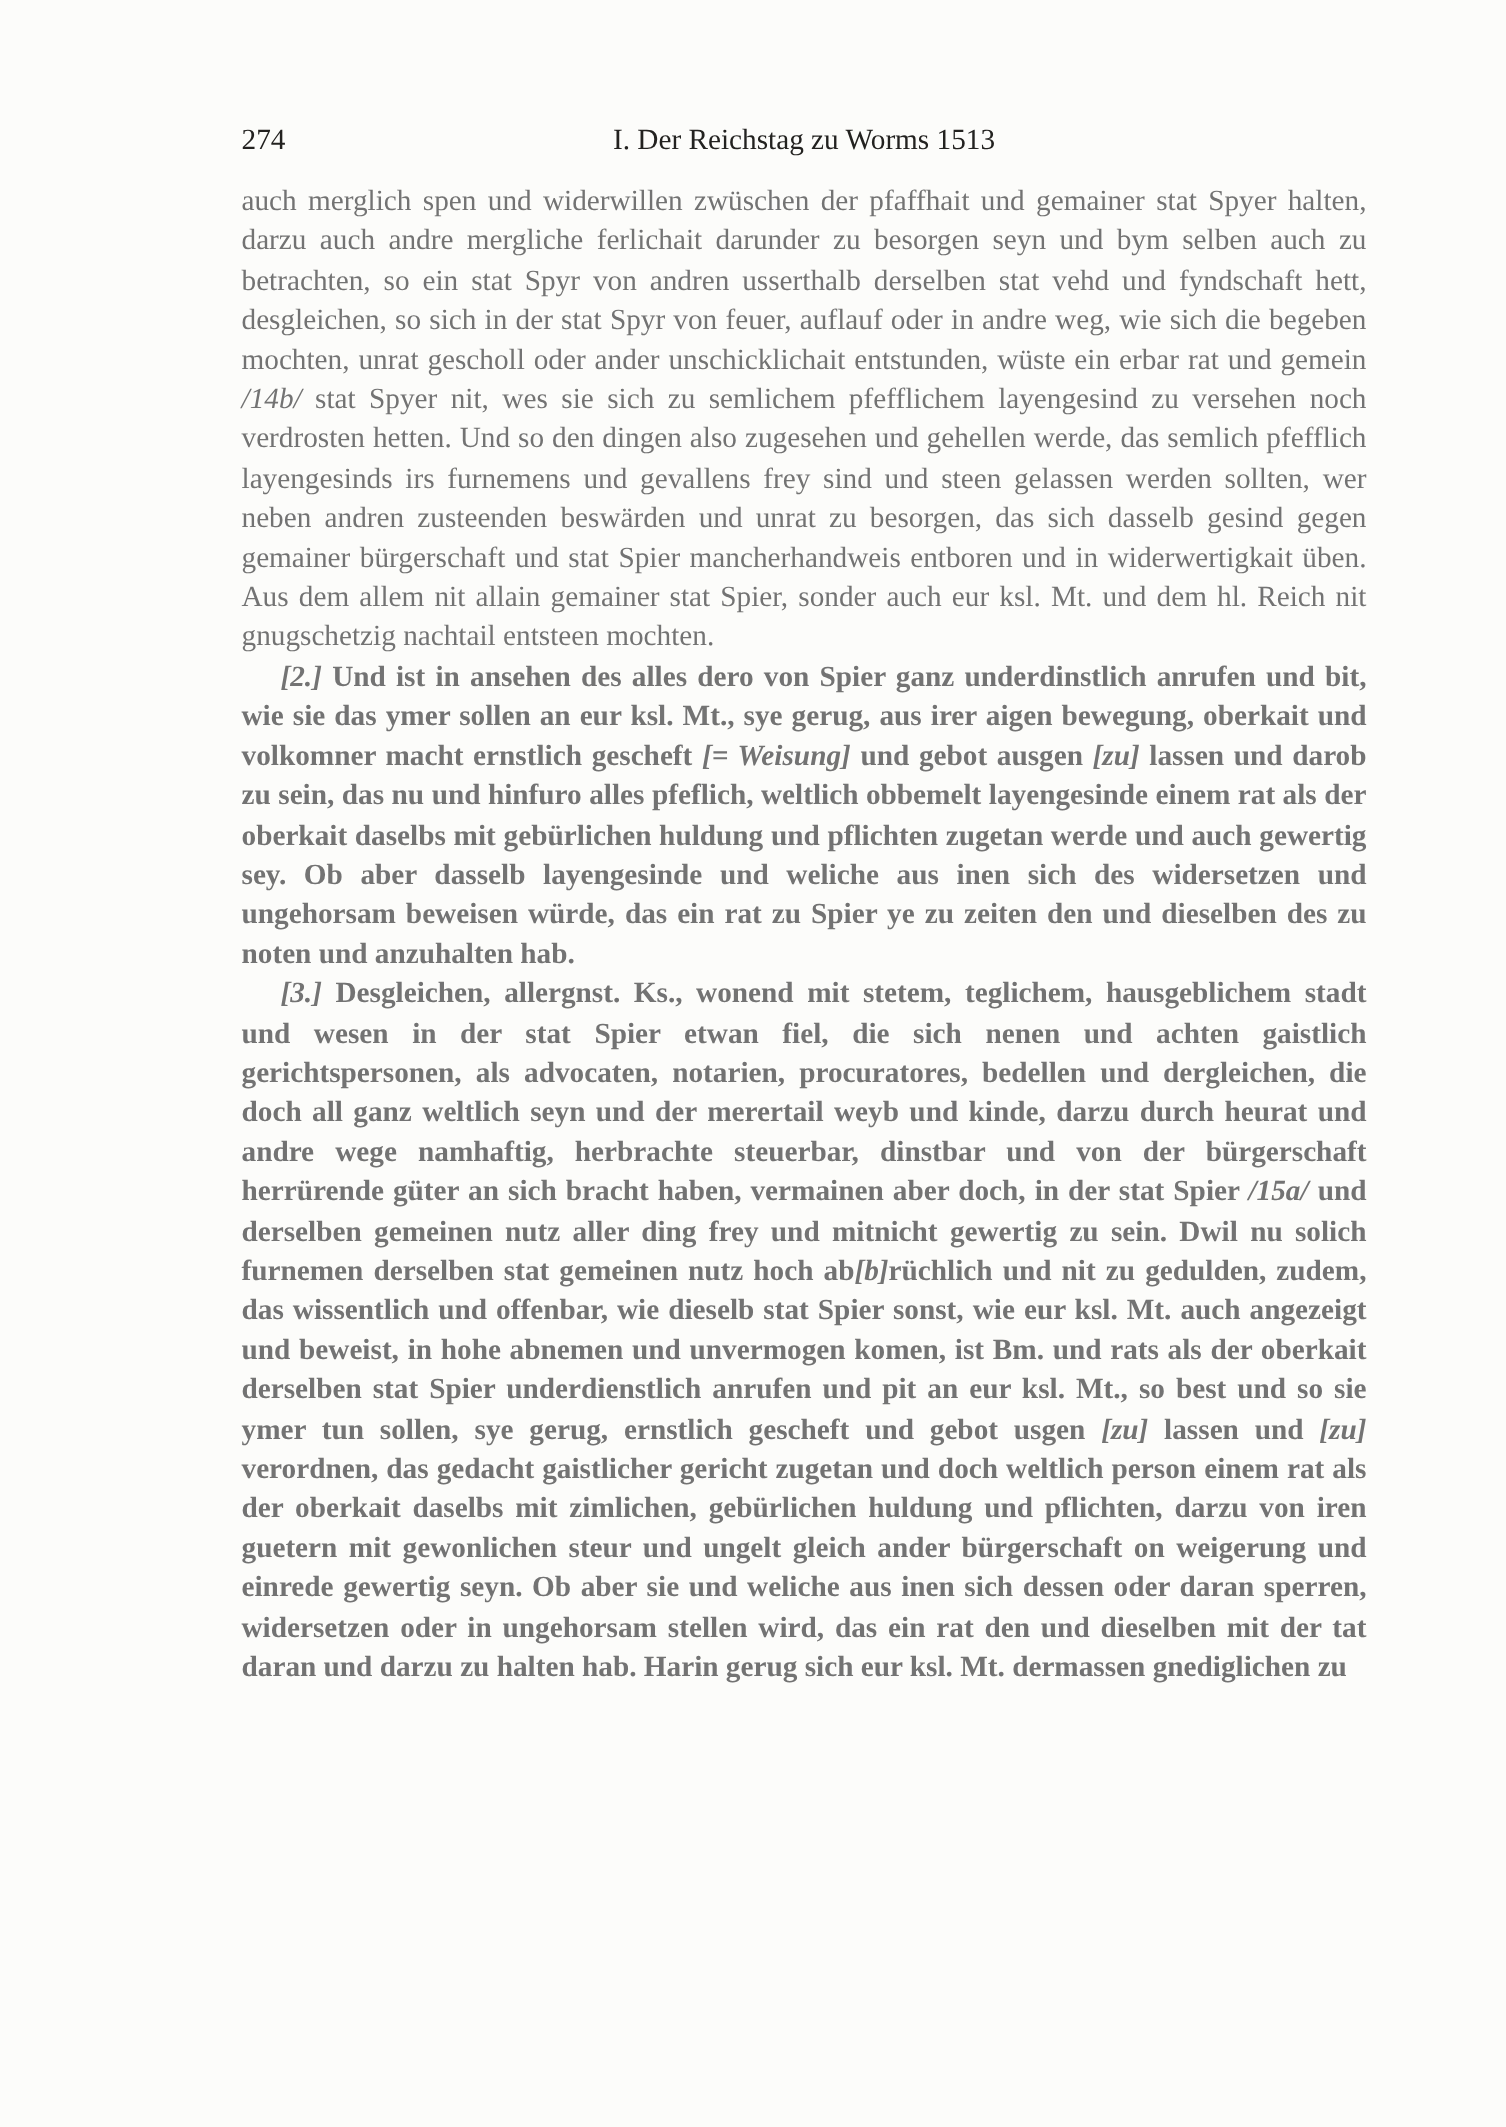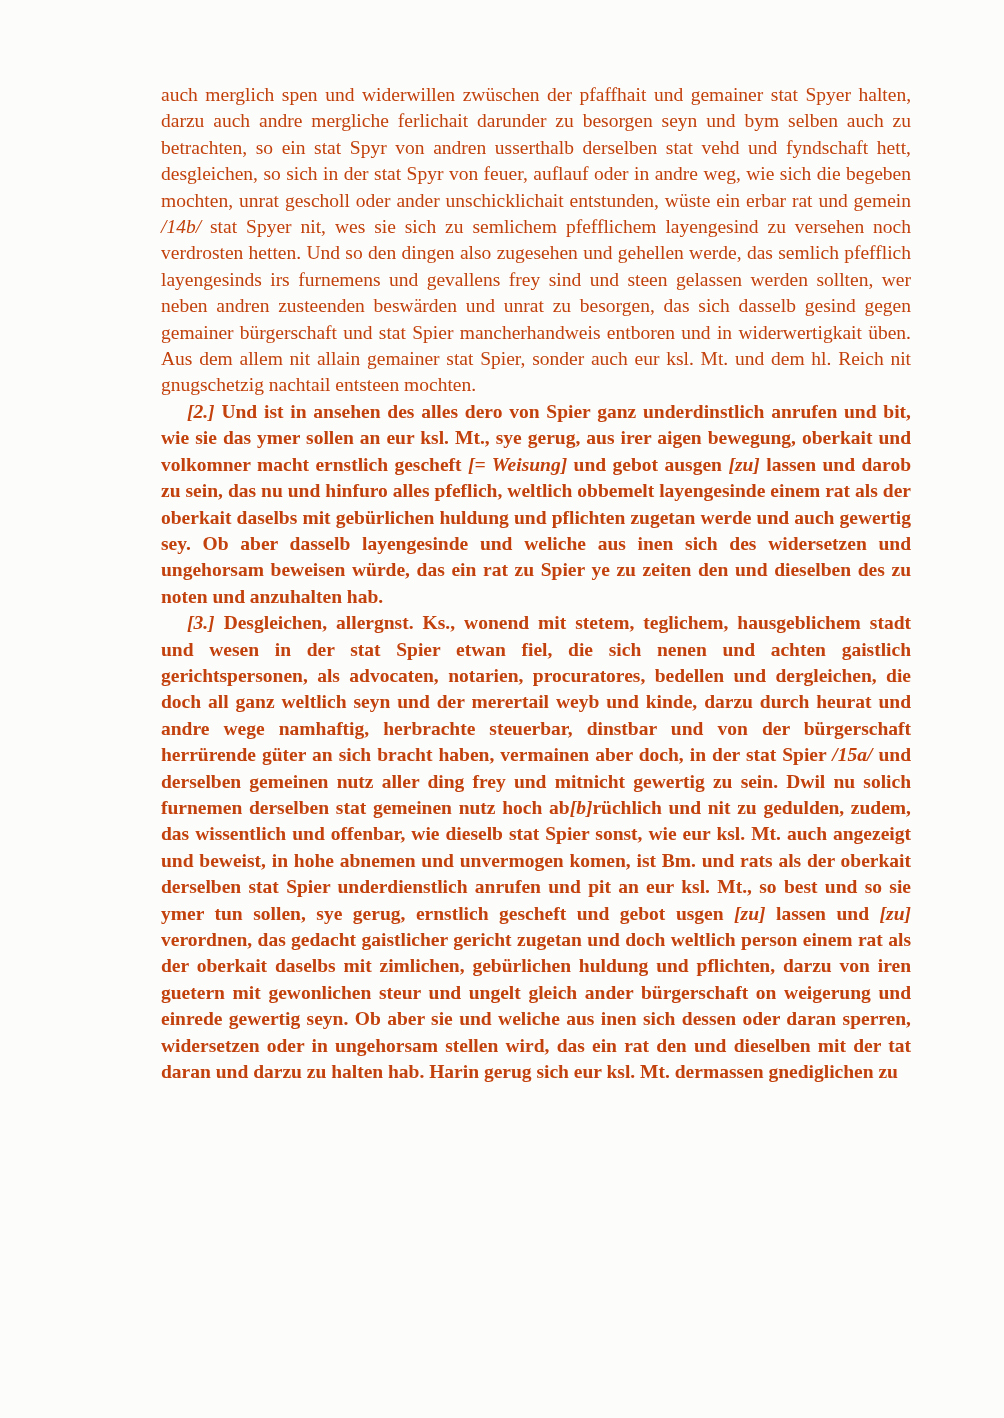"274" header.page-header { html: none -> <header> <span>274</span> <span>I. Der Reichstag zu Worms 1513</span> </header> }
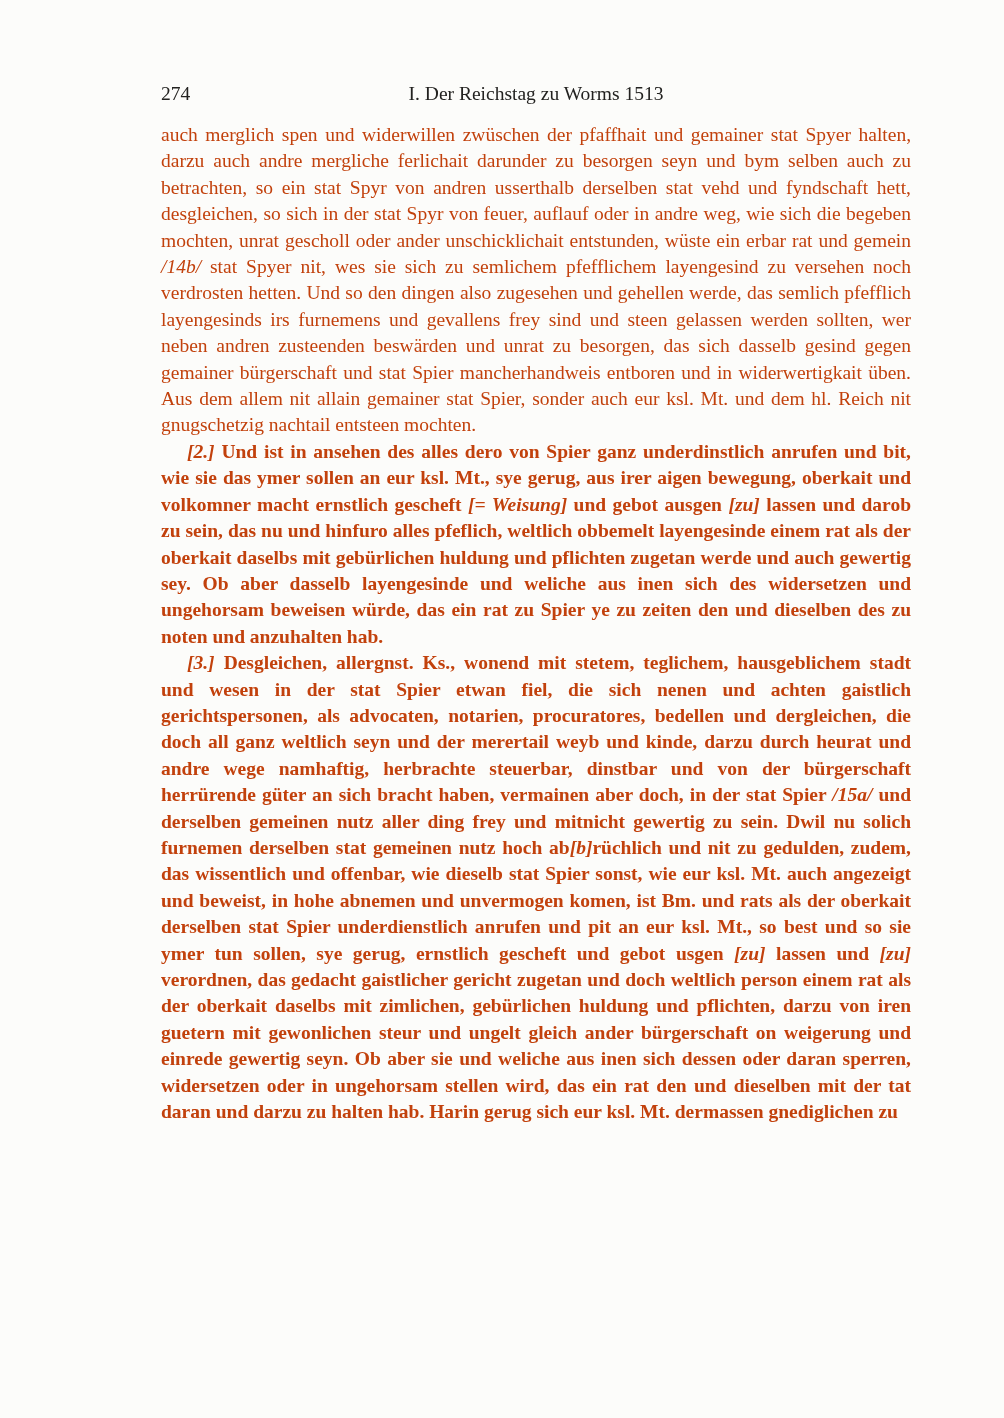"auch merglich spen und widerwillen" .text-block { color: #c2410c -> #737373 }
